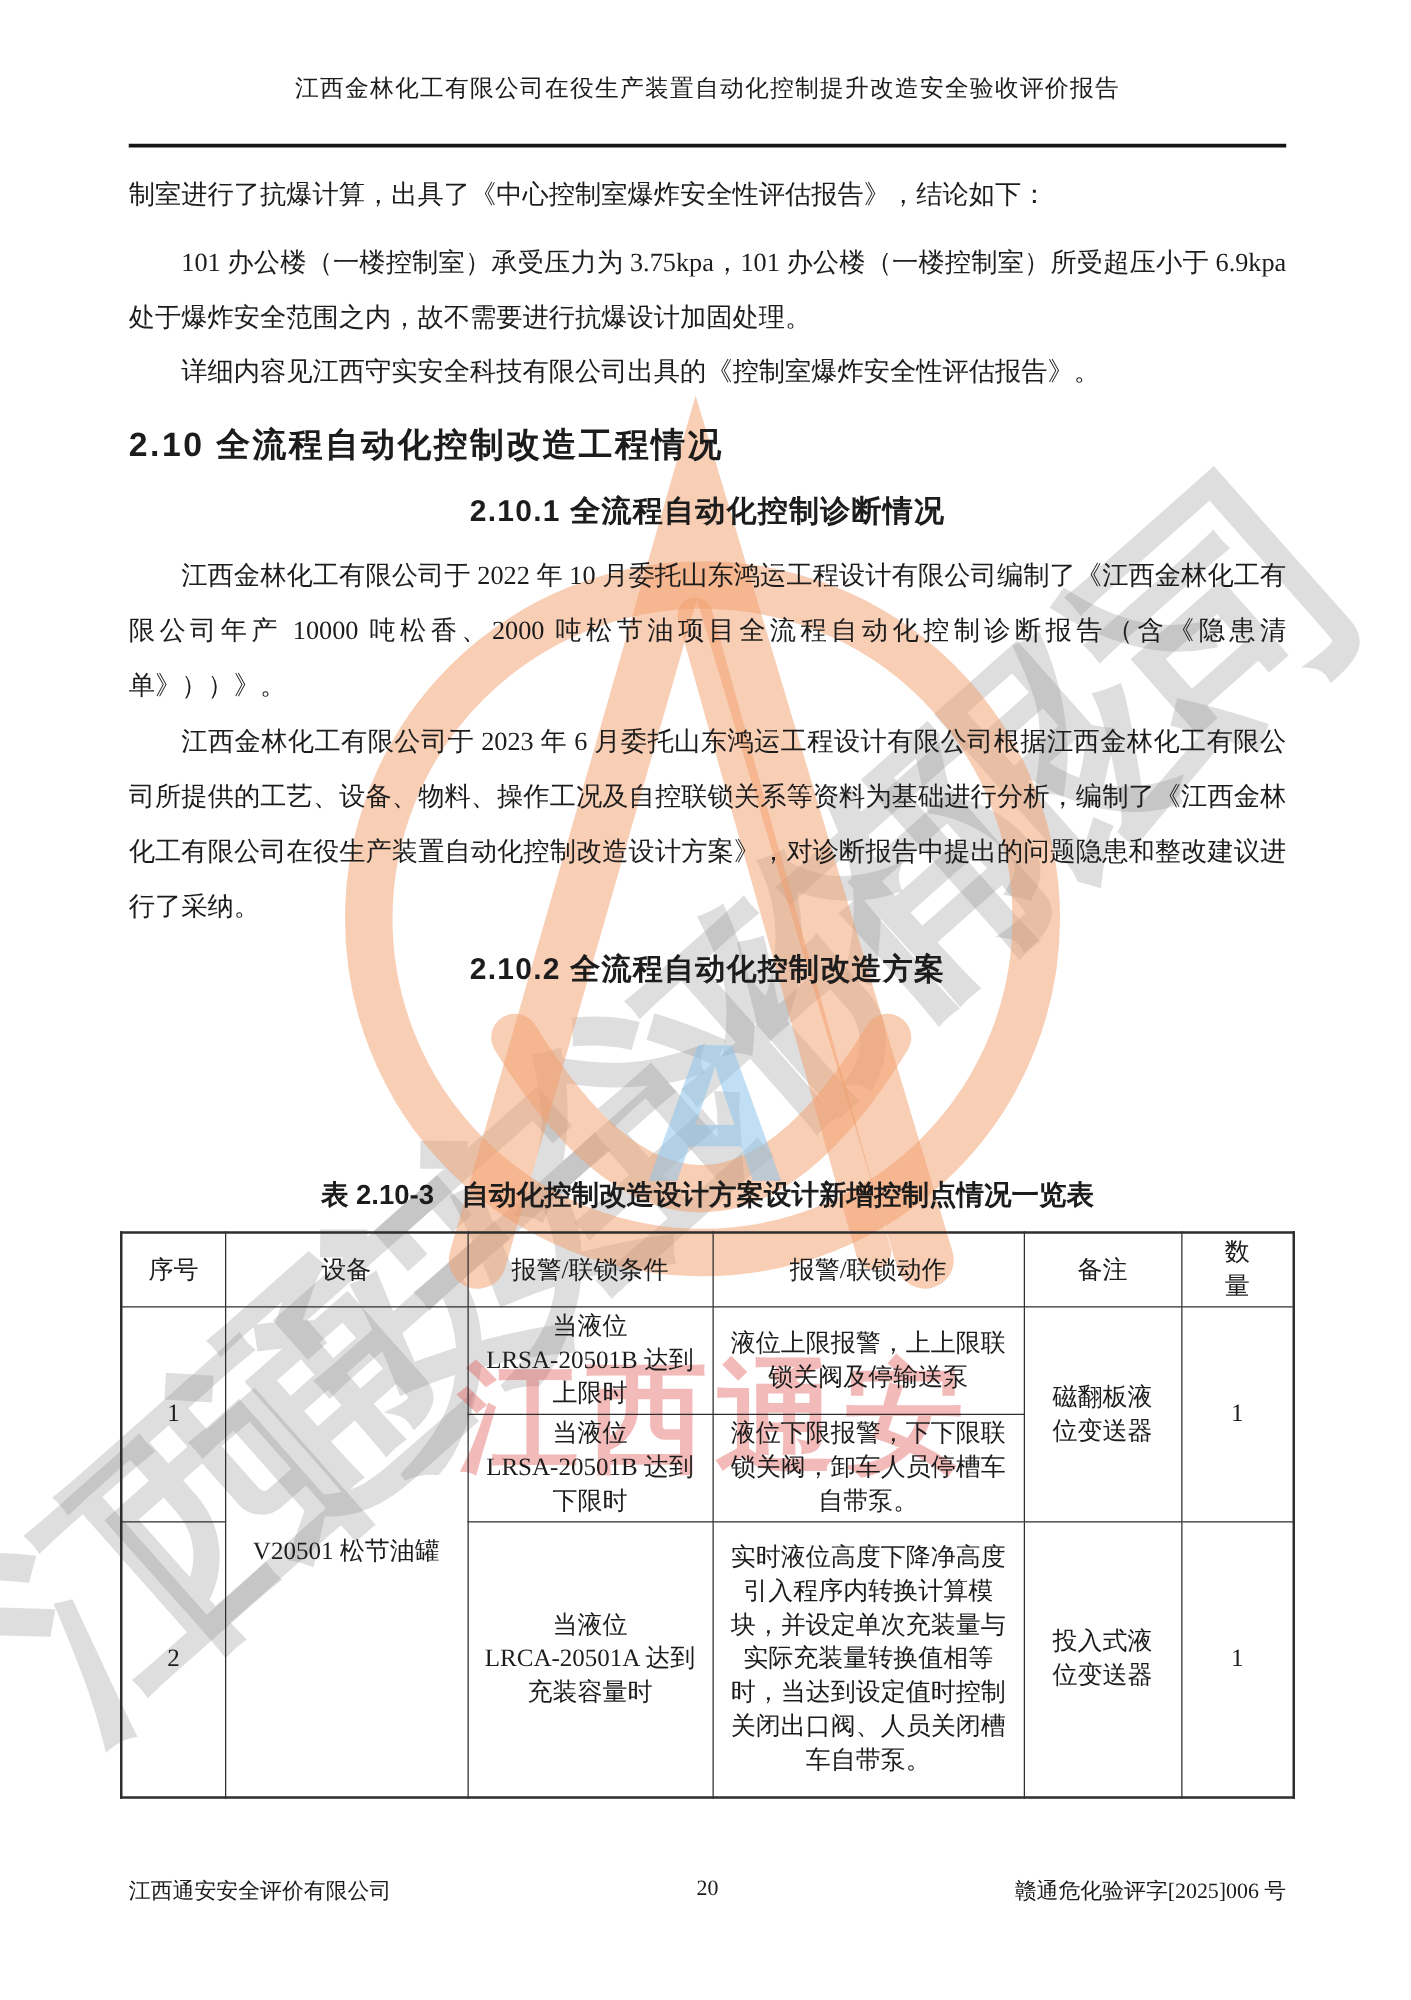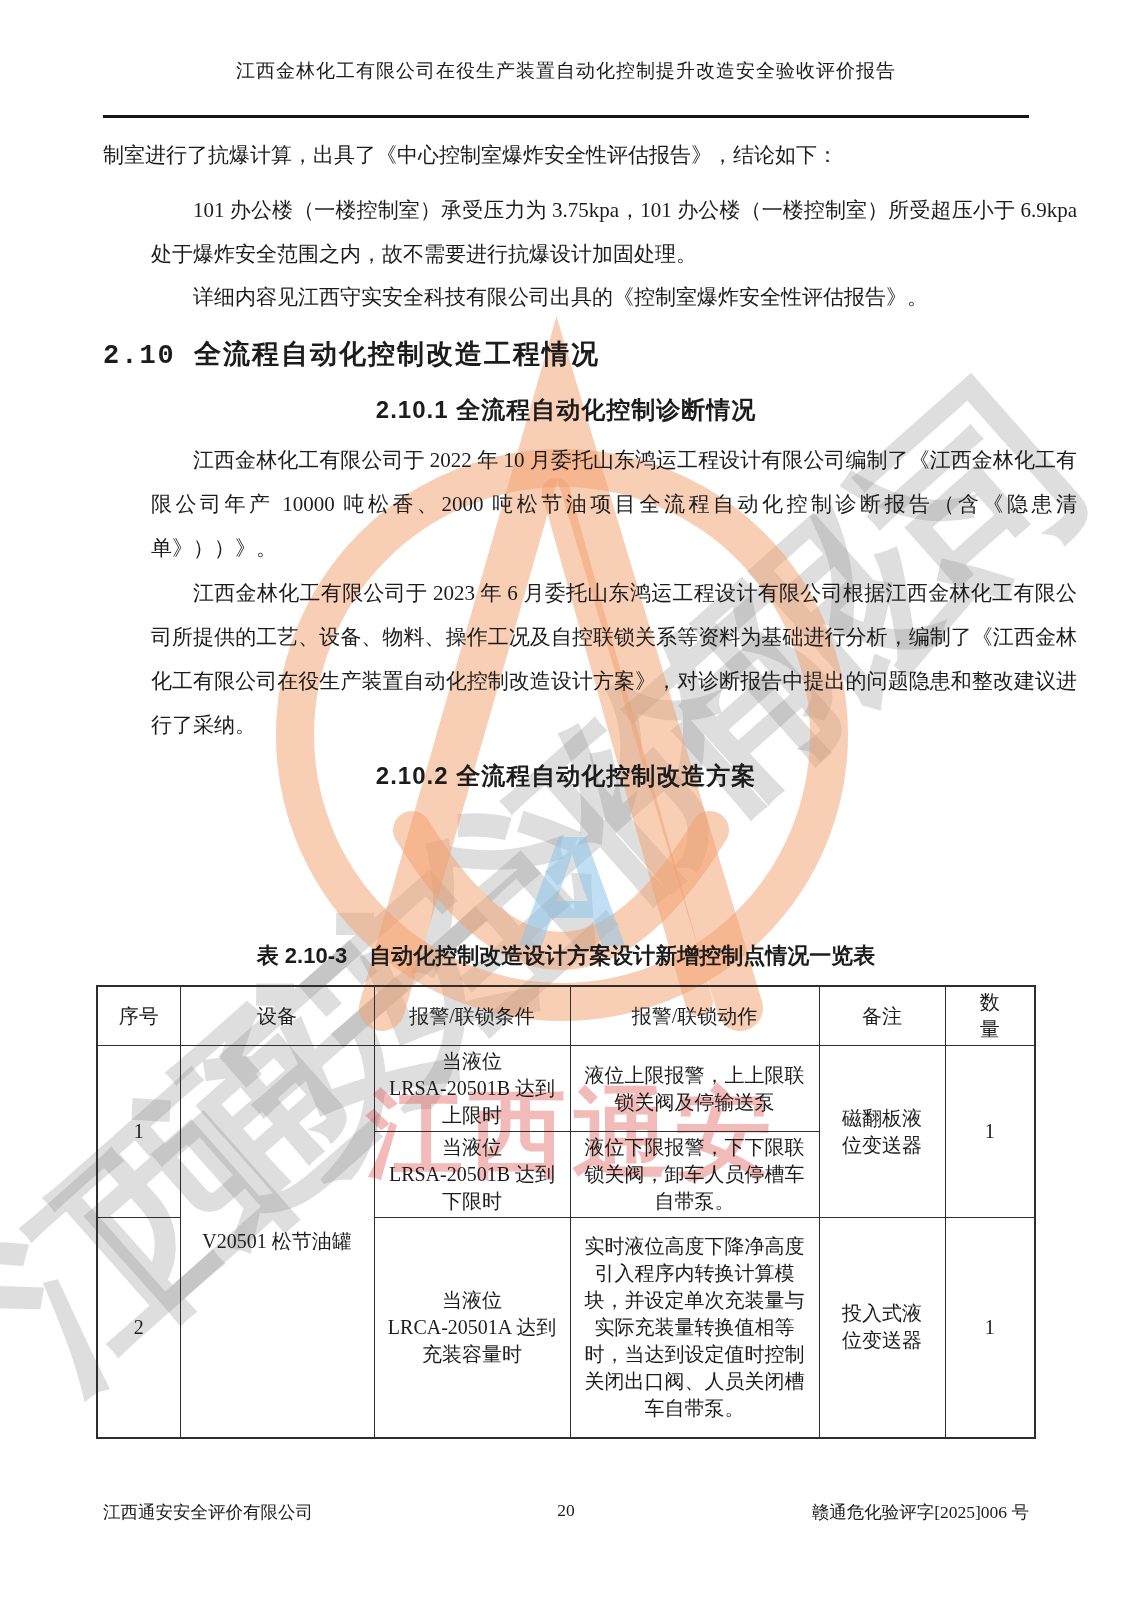"101 办公楼（一楼控制室）承受压力为 3.75kpa，101" .indent { margin-left: 48px -> none }
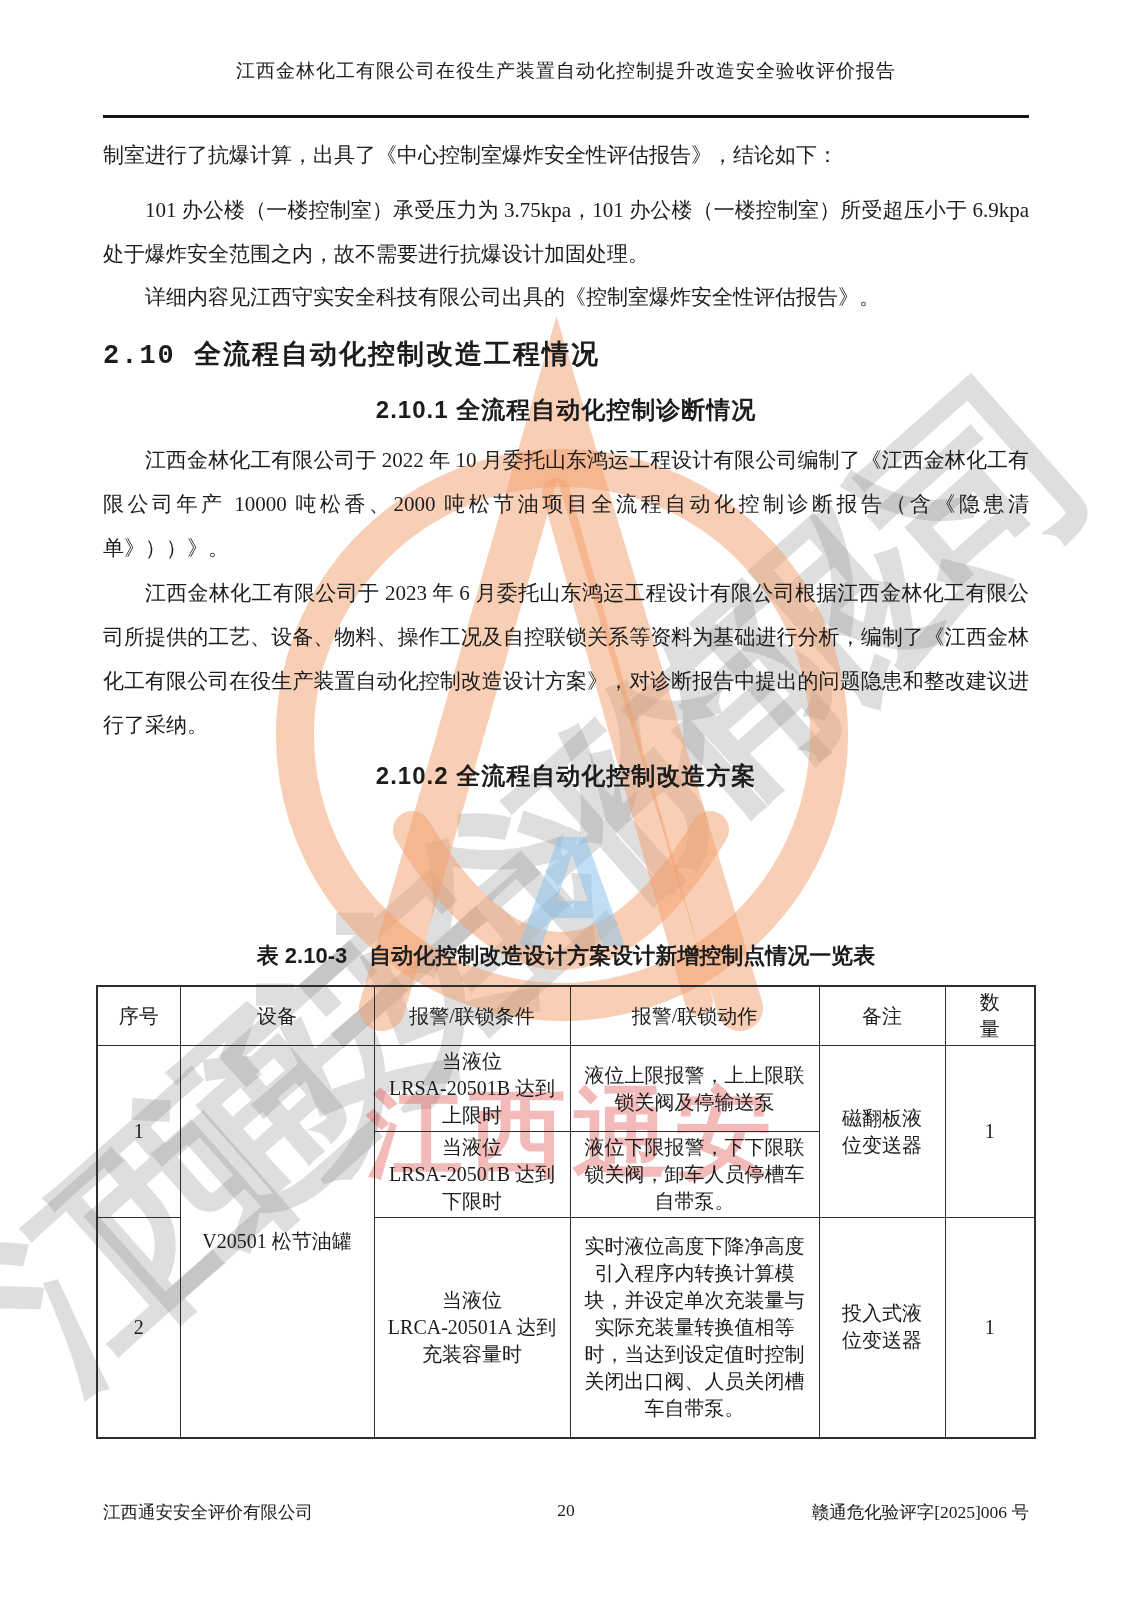"2.10 全流程自动化控制改造工程情况" .h-serif { font-family: Liberation Mono, monospace -> Liberation Sans, sans-serif }
